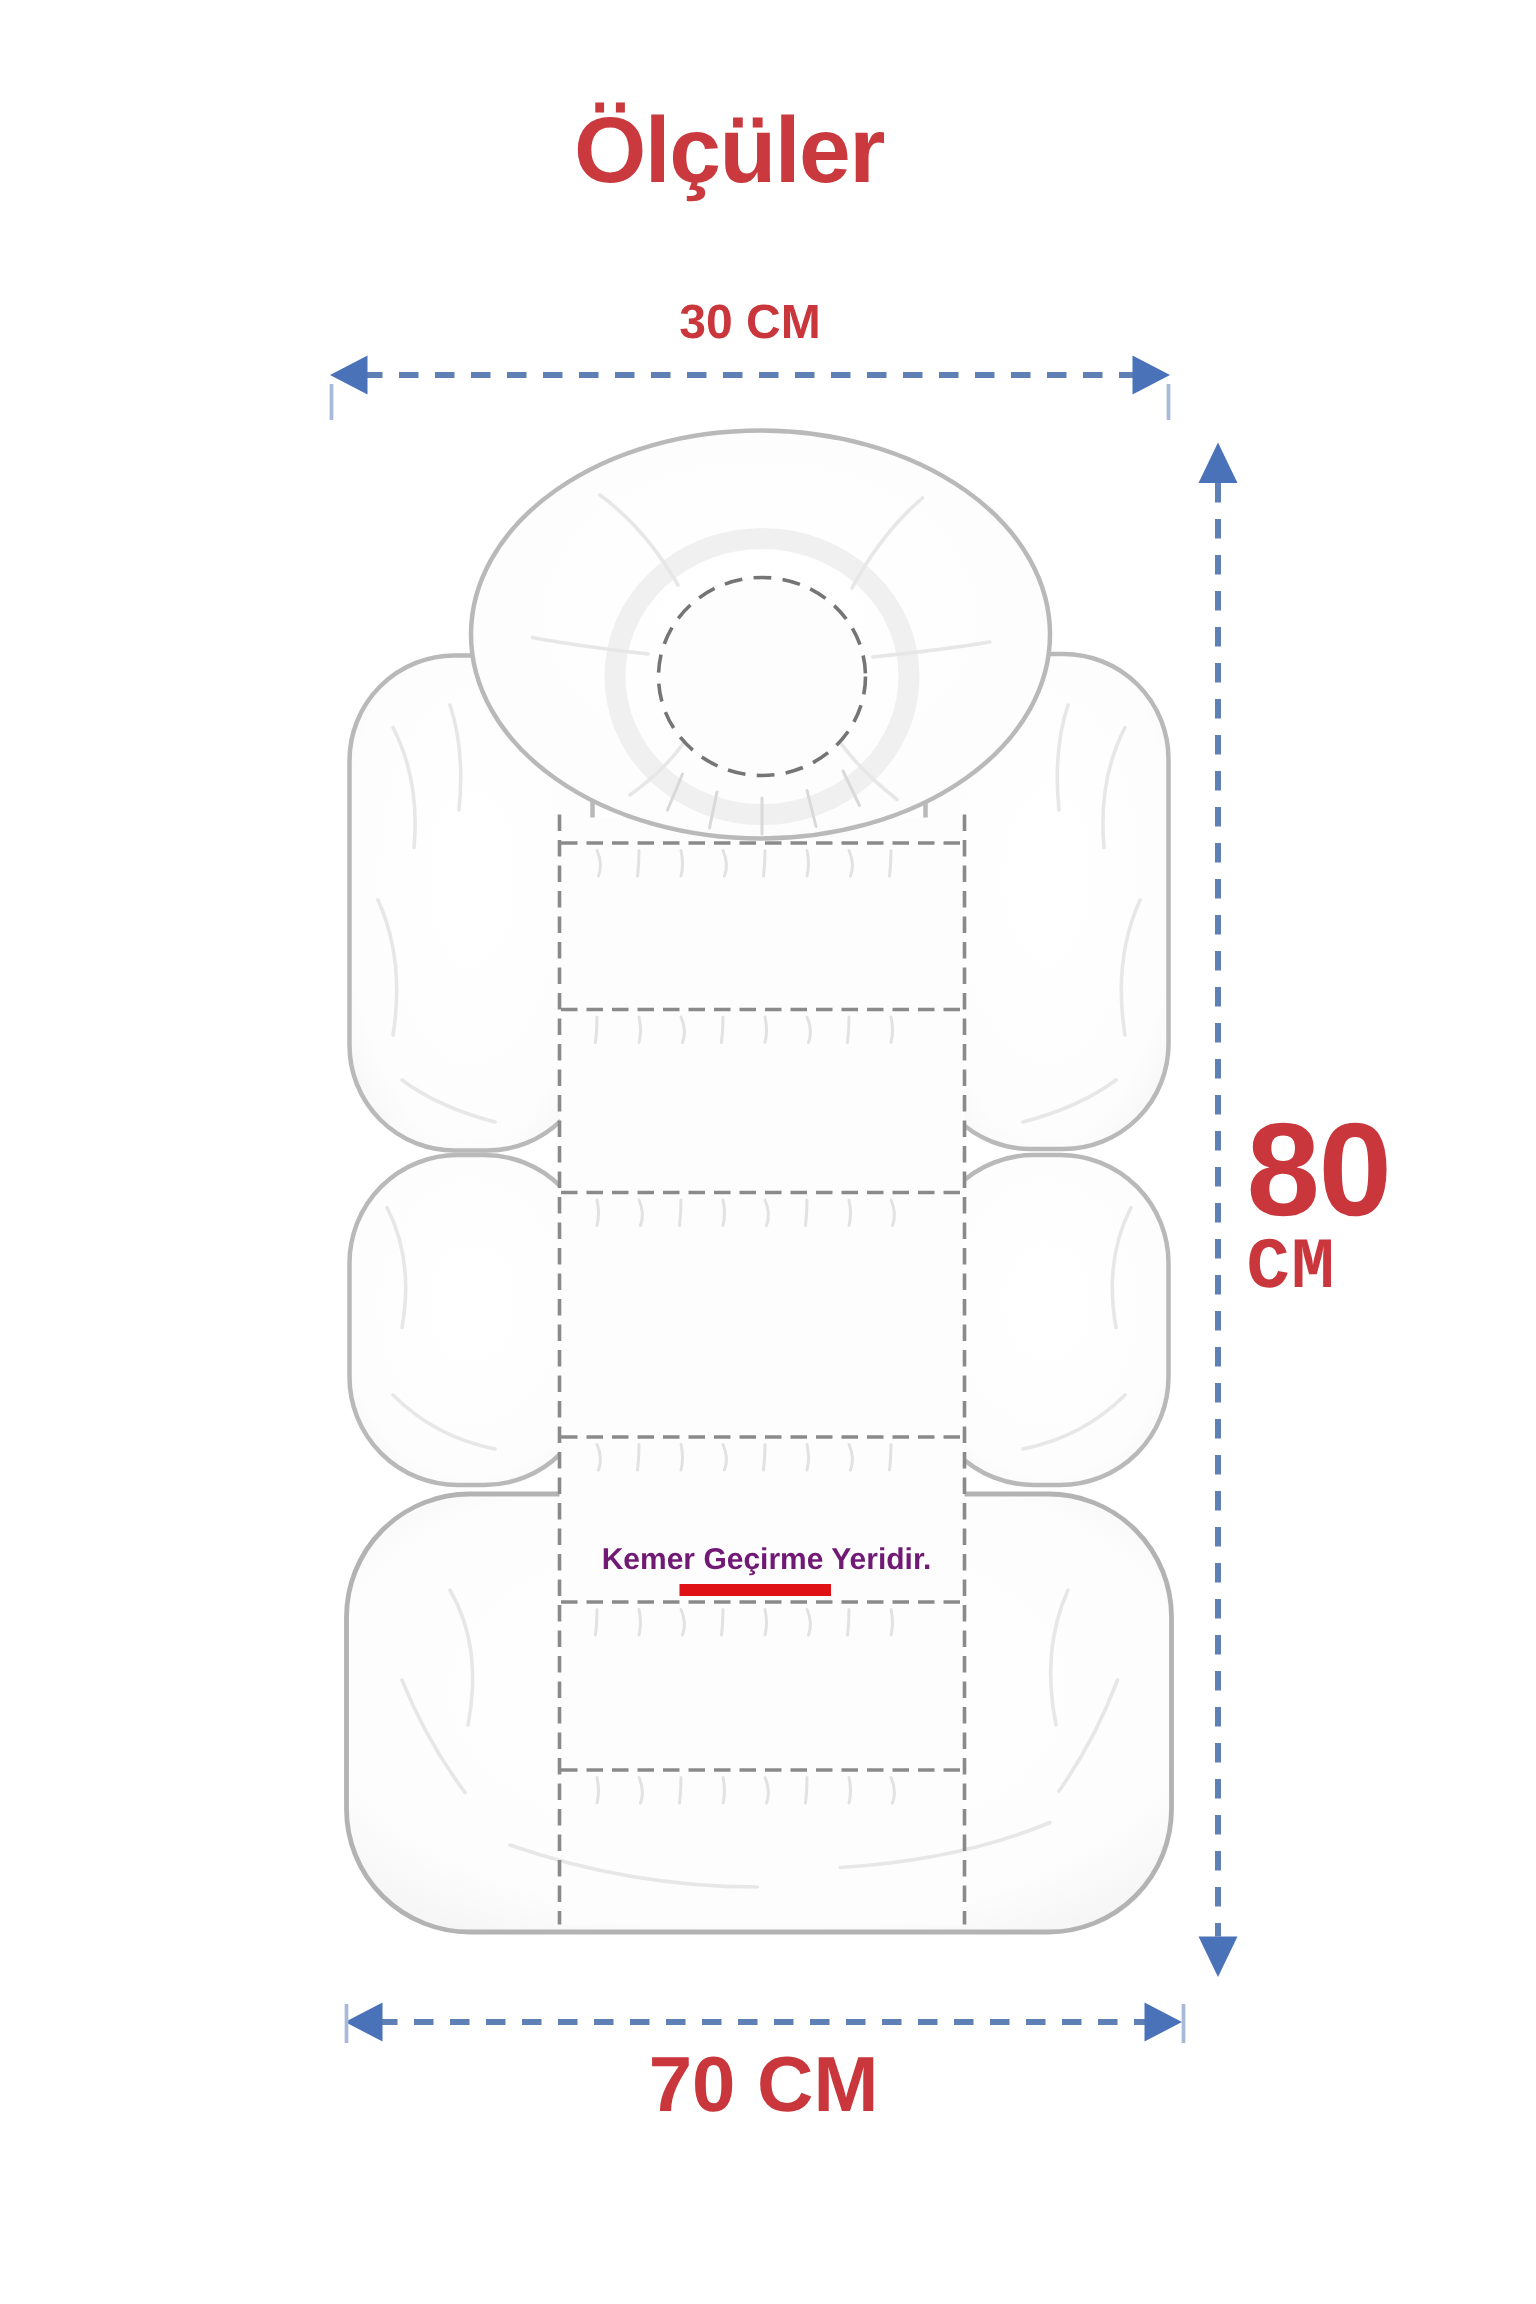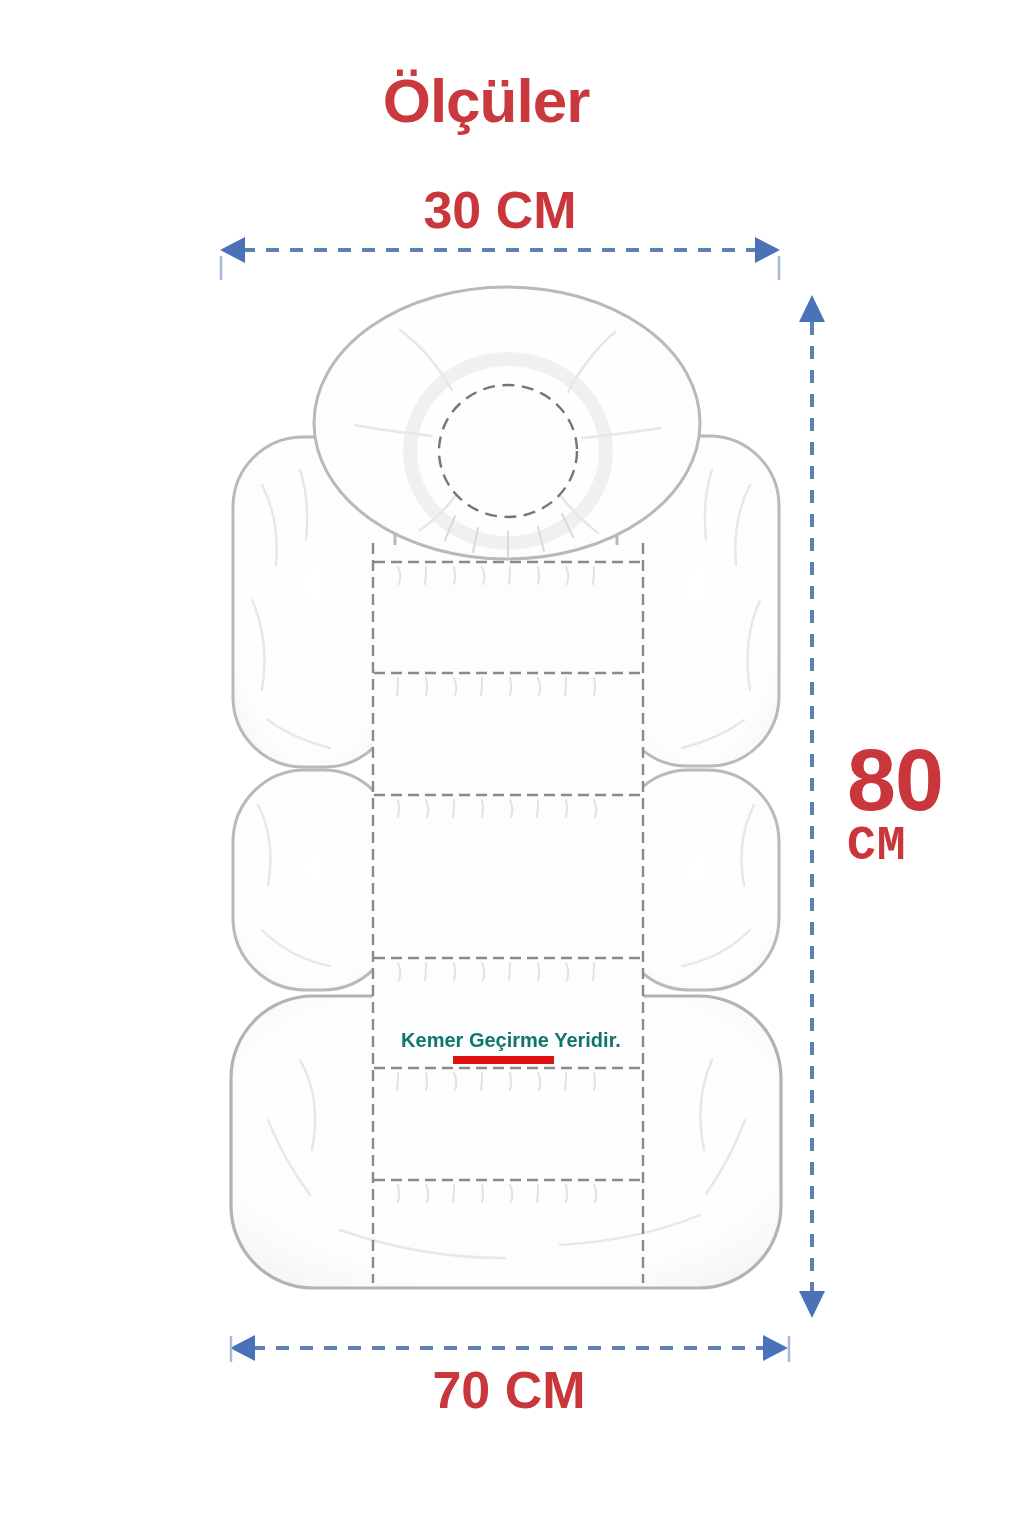"30 CM" .dim-top { font-size: 52px -> 32px; top: 184px -> 198px }
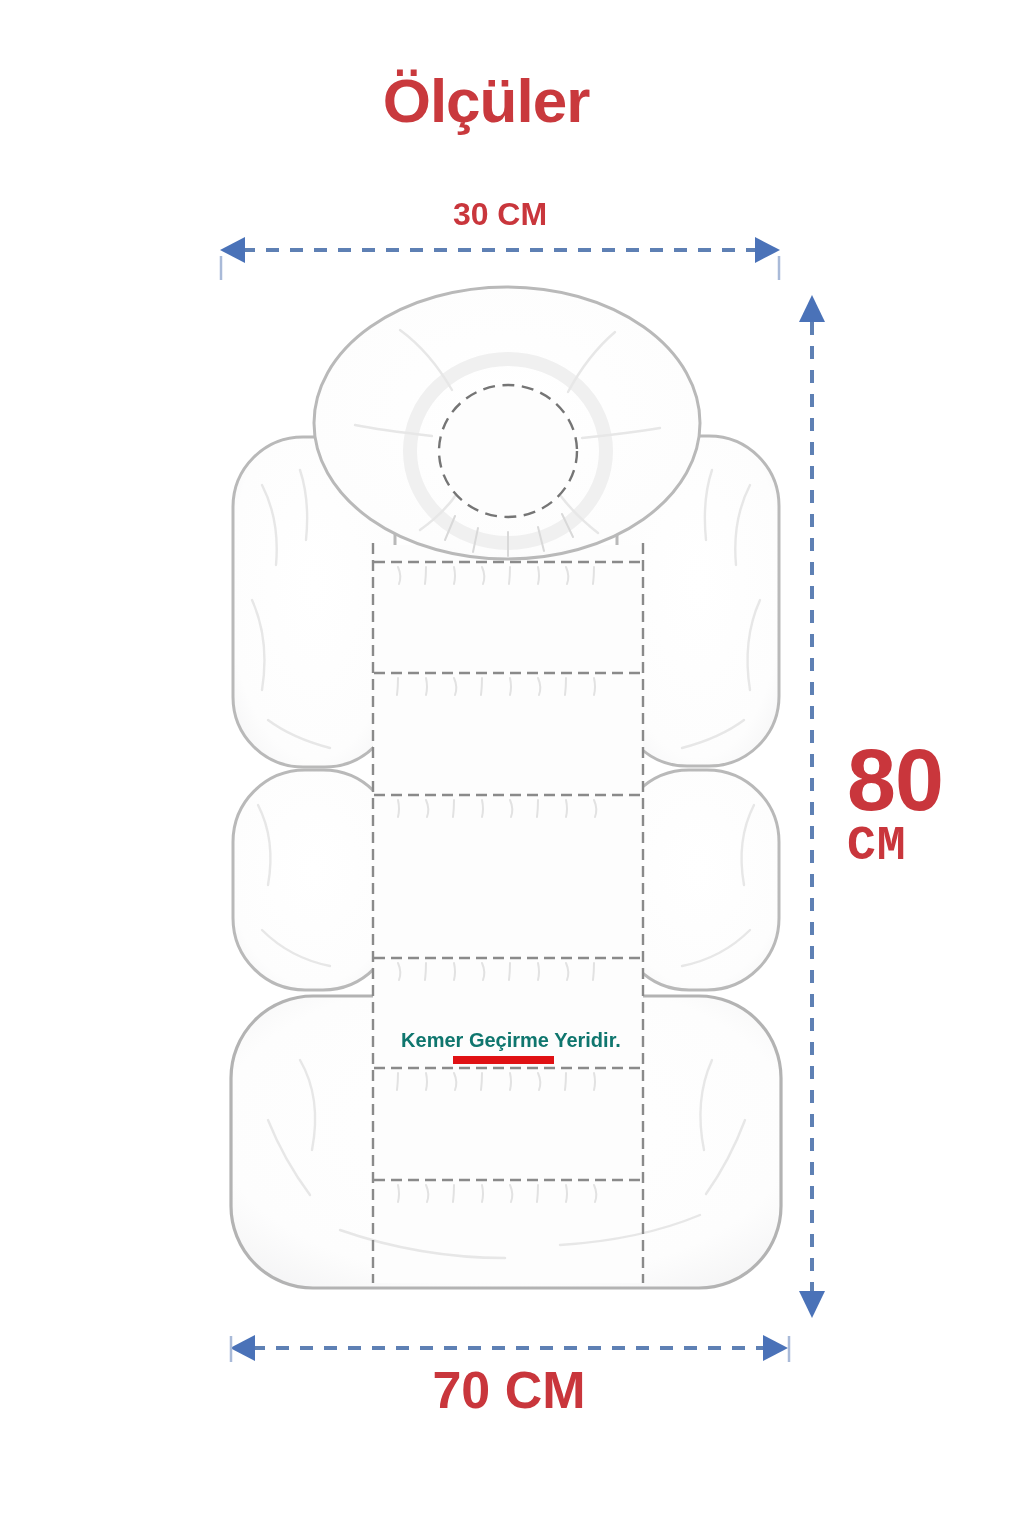"80" .dim-right { margin-left: 16px -> none }
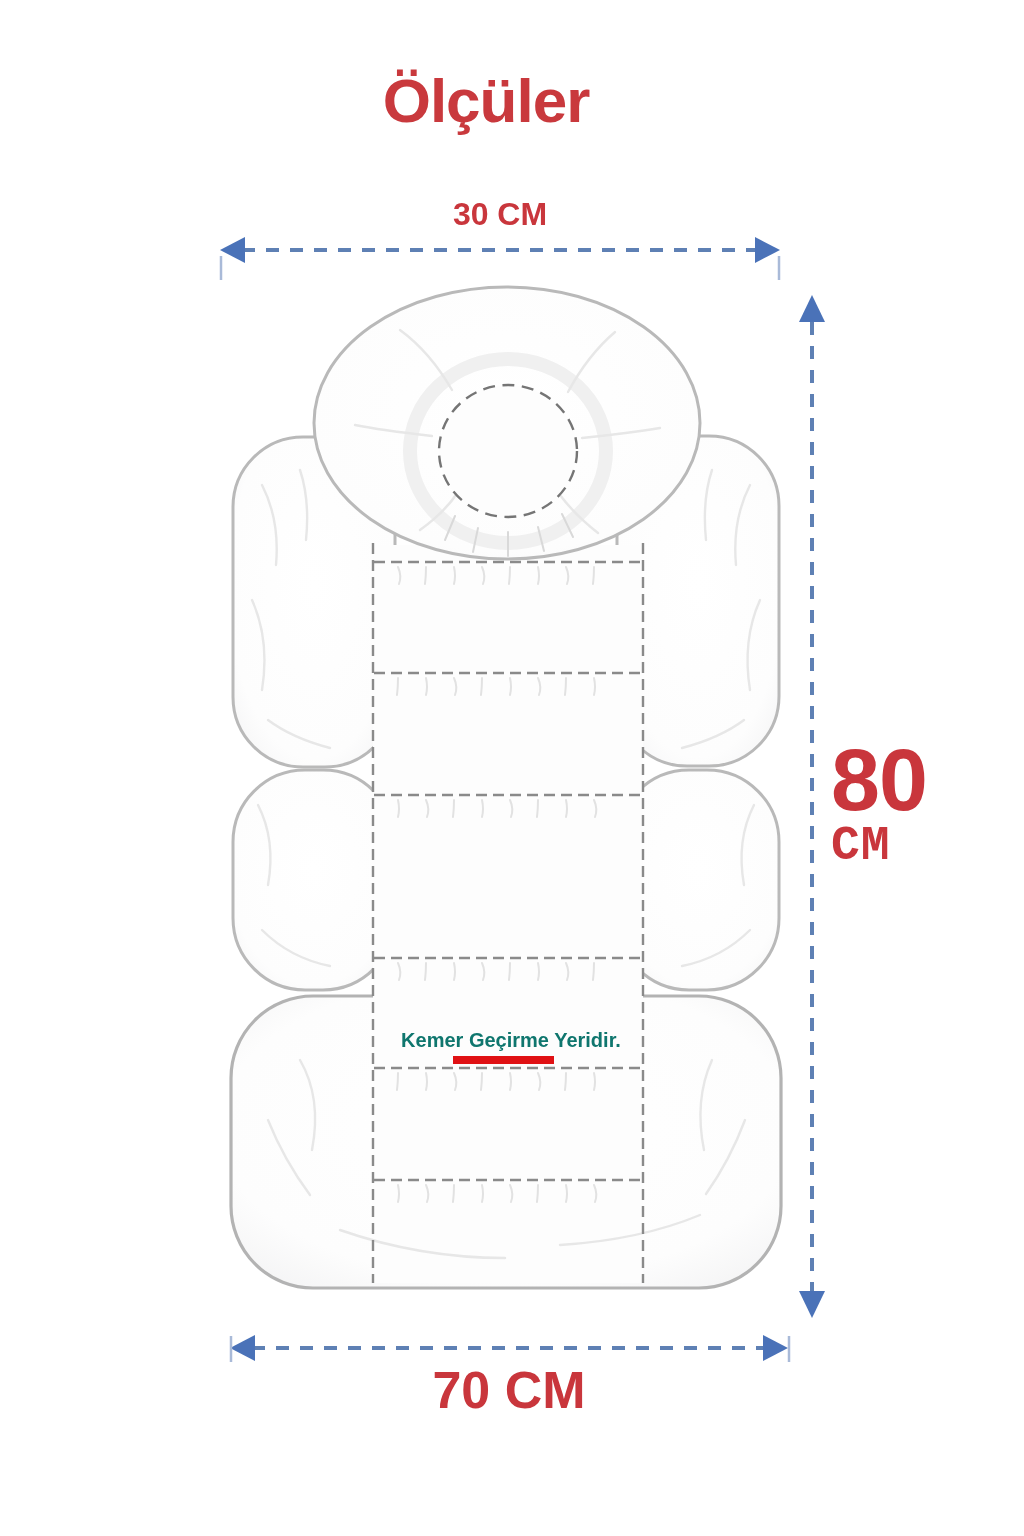"Kemer Geçirme Yeridir." .belt-note { color: #0f766e -> #701a75 }
